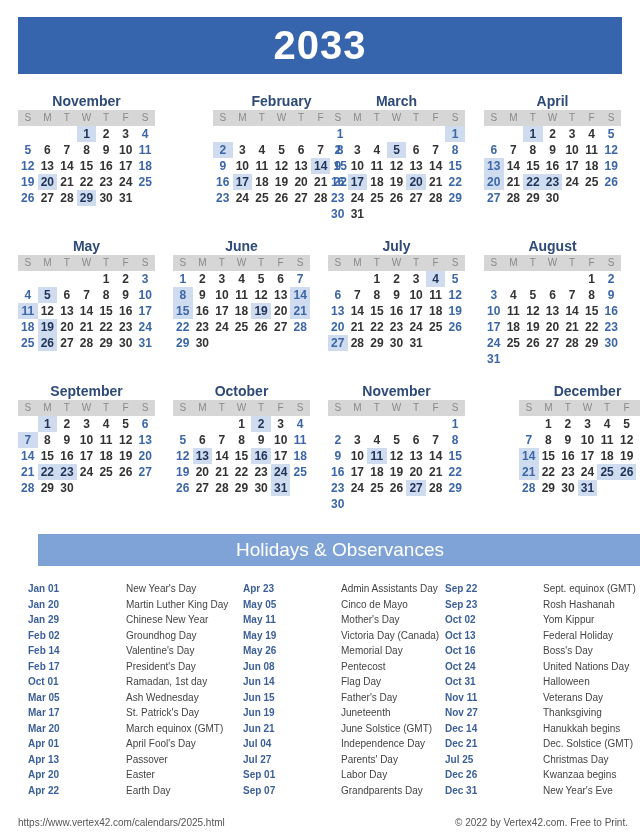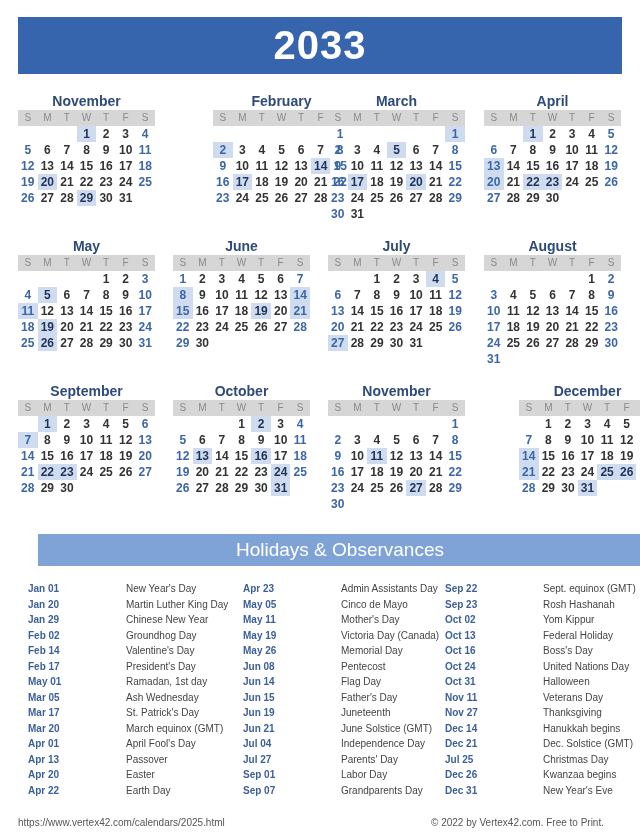"May 01" span.holiday-date { text: May -> Oct }
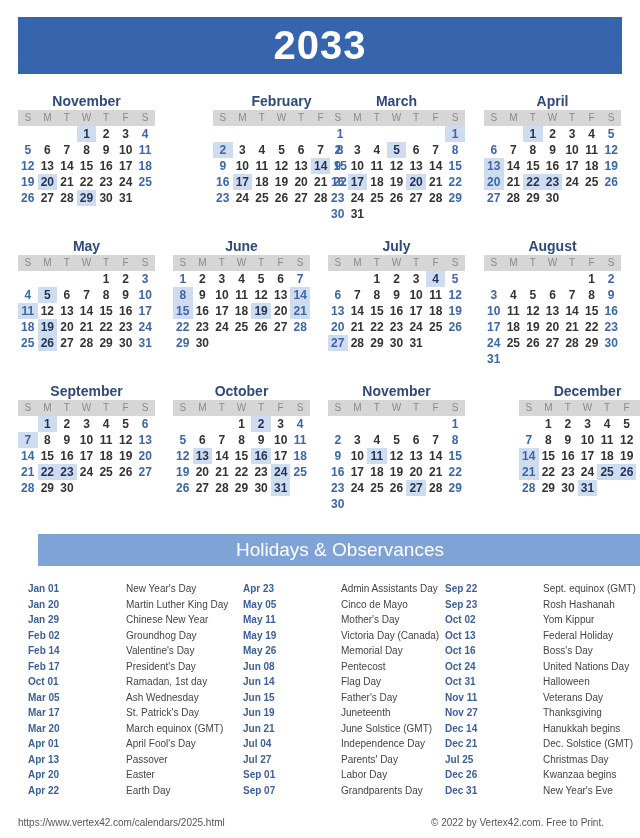"© 2022 by Vertex42.com. Free" .footer-right { right: 36px -> 12px }
